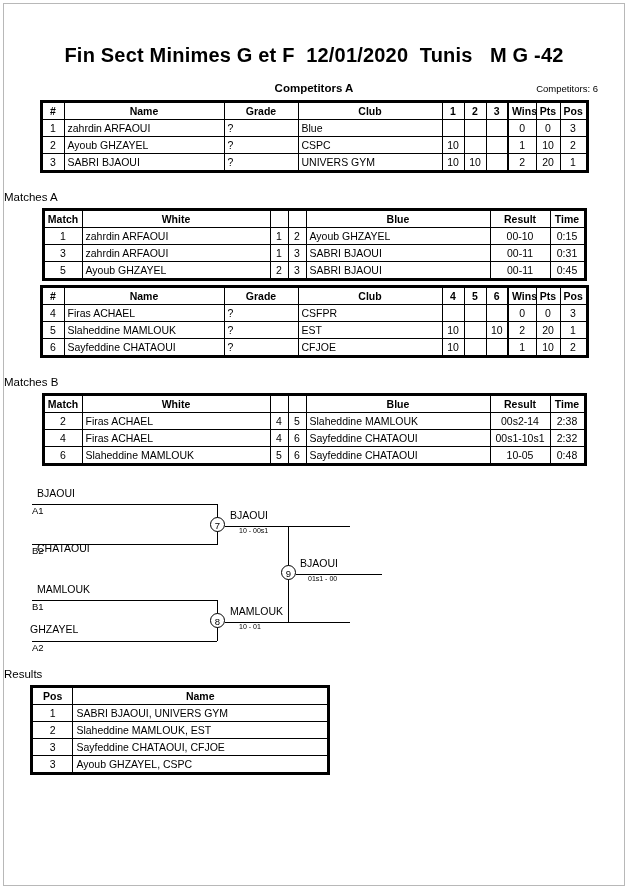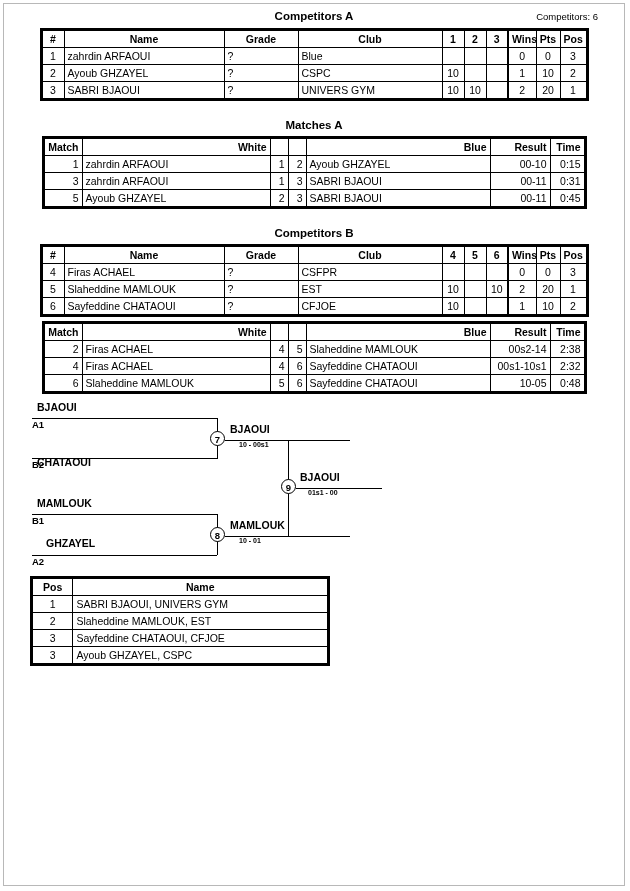"Fin Sect Minimes G et" div.doc-title { html: none -> <div>Fin Sect Minimes G et F 12/01/2020 Tunis M G -42</div> }
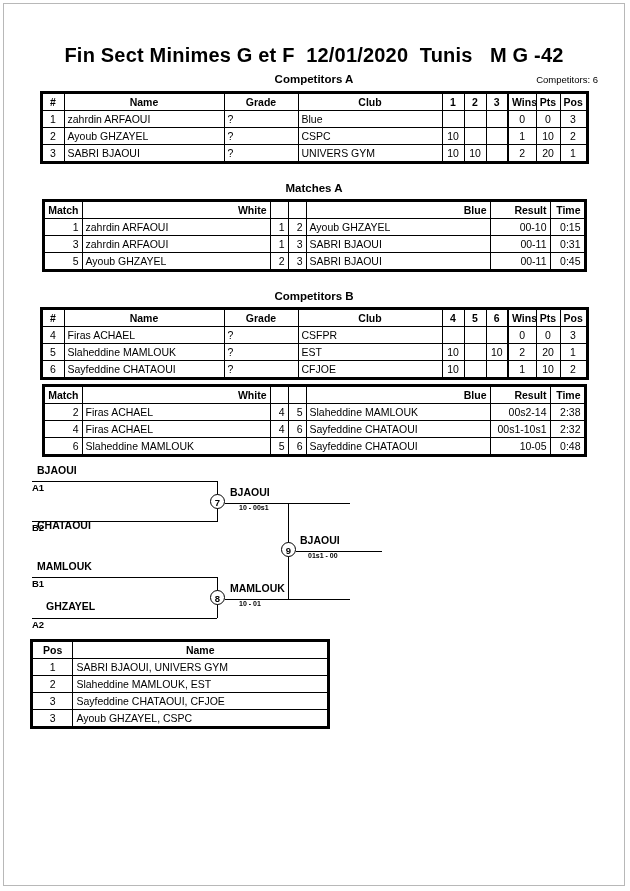"Competitors A" .subhead-row { margin-top: 6px -> 15px }
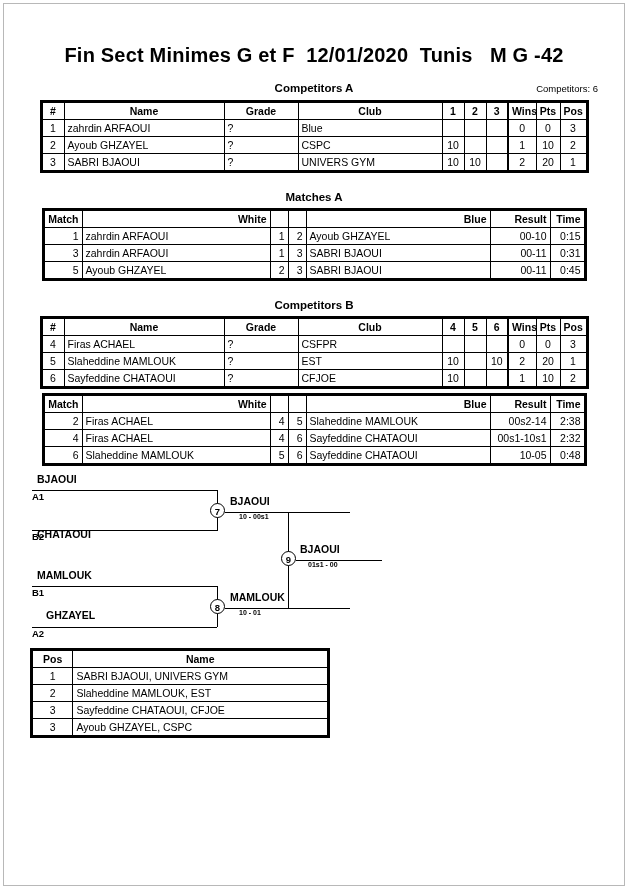"Matches A" .section-title-std { font-weight: bold -> normal; text-align: center -> left }
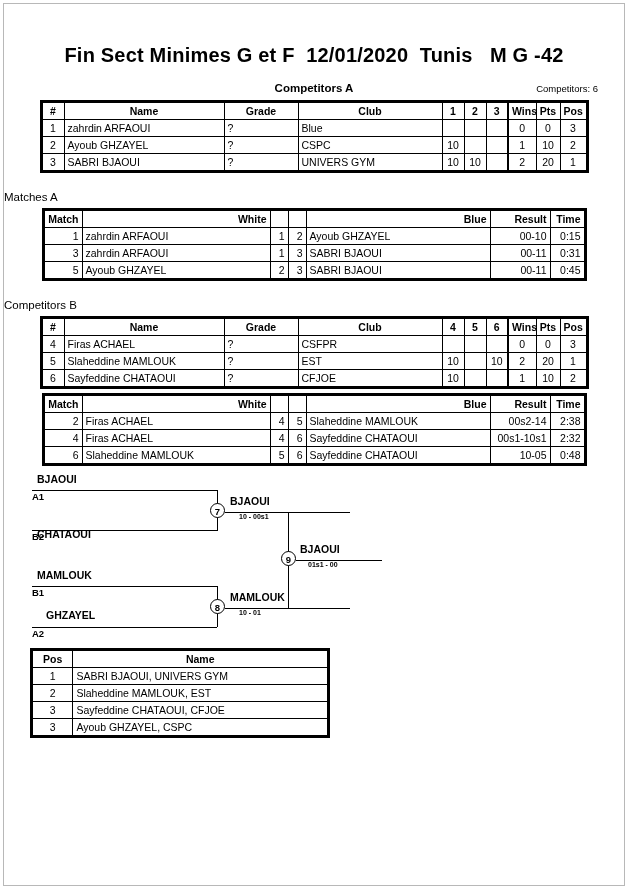"Match" .match-tbl td.c, .match-tbl th.c { text-align: right -> center }
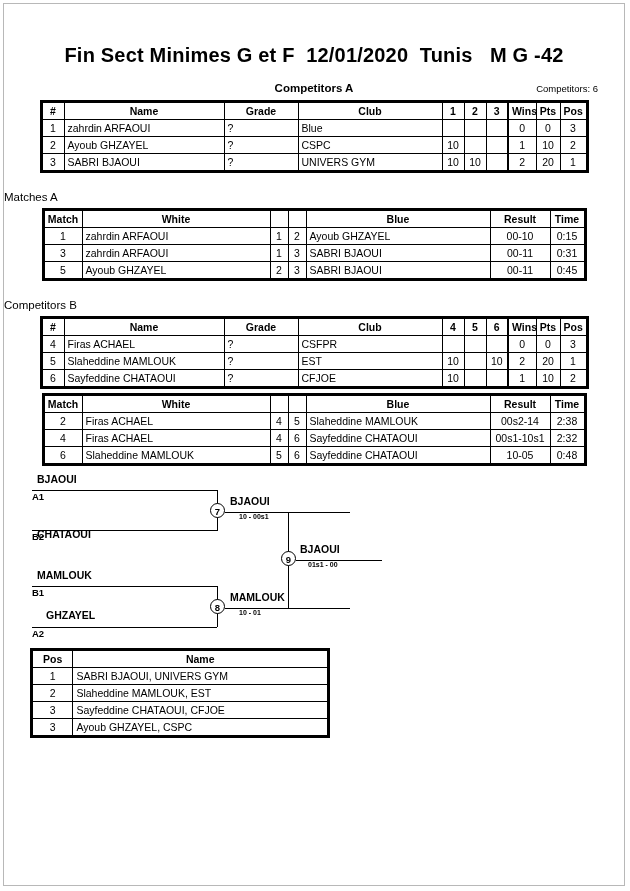"Competitors B" div.section-title-std { html: <div>Competitors B</div> -> none }
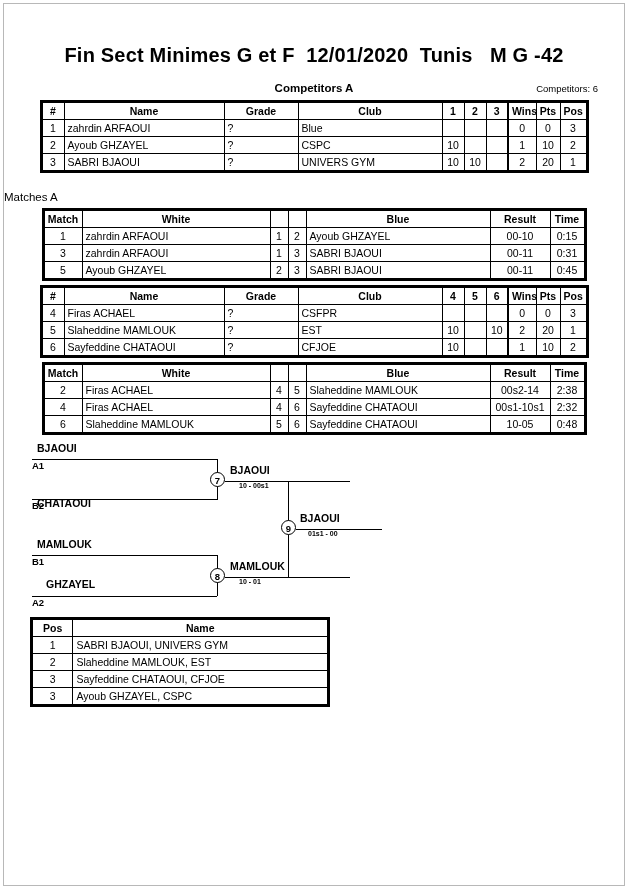"Matches B" div.section-title-std { html: none -> <div>Matches B</div> }
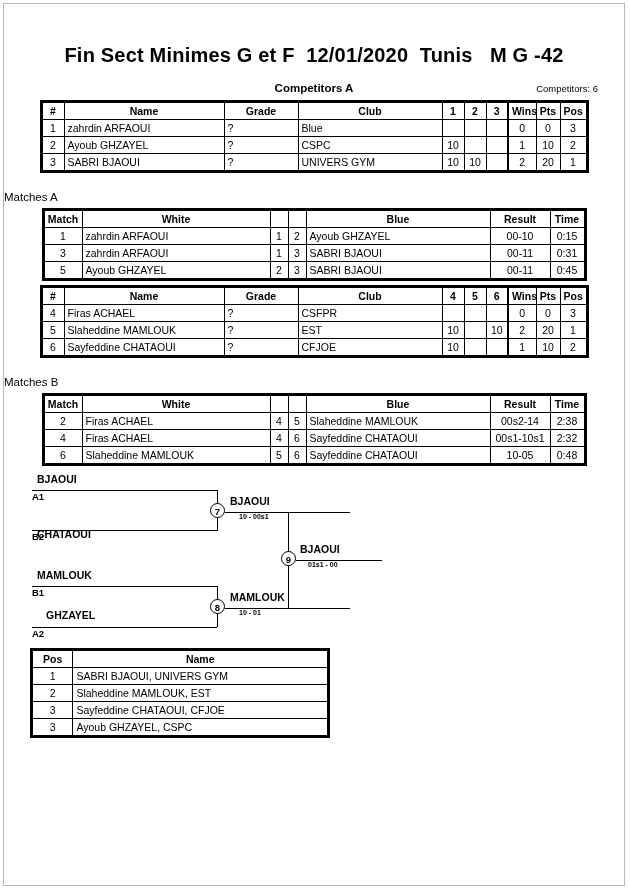"BJAOUI" .bracket { font-weight: bold -> none; margin-top: 0 -> 14px }
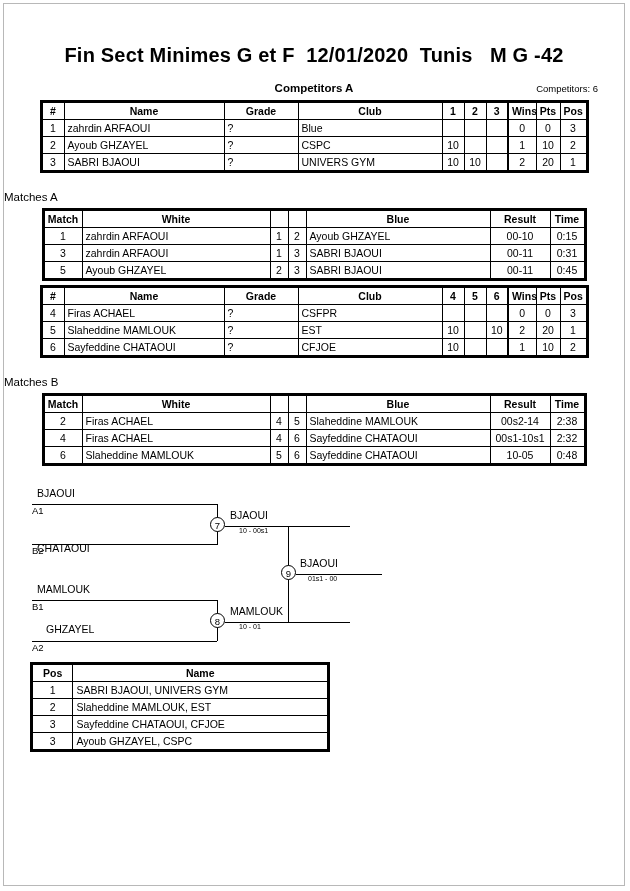"GHZAYEL" div.bk-name { left: 42px -> 26px }
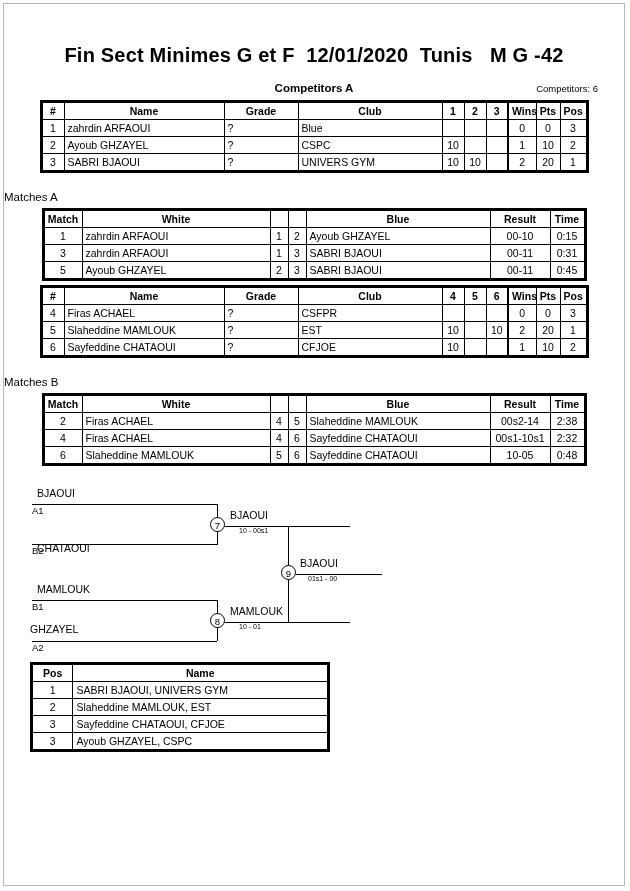"Results" div.section-title-std { html: none -> <div>Results</div> }
